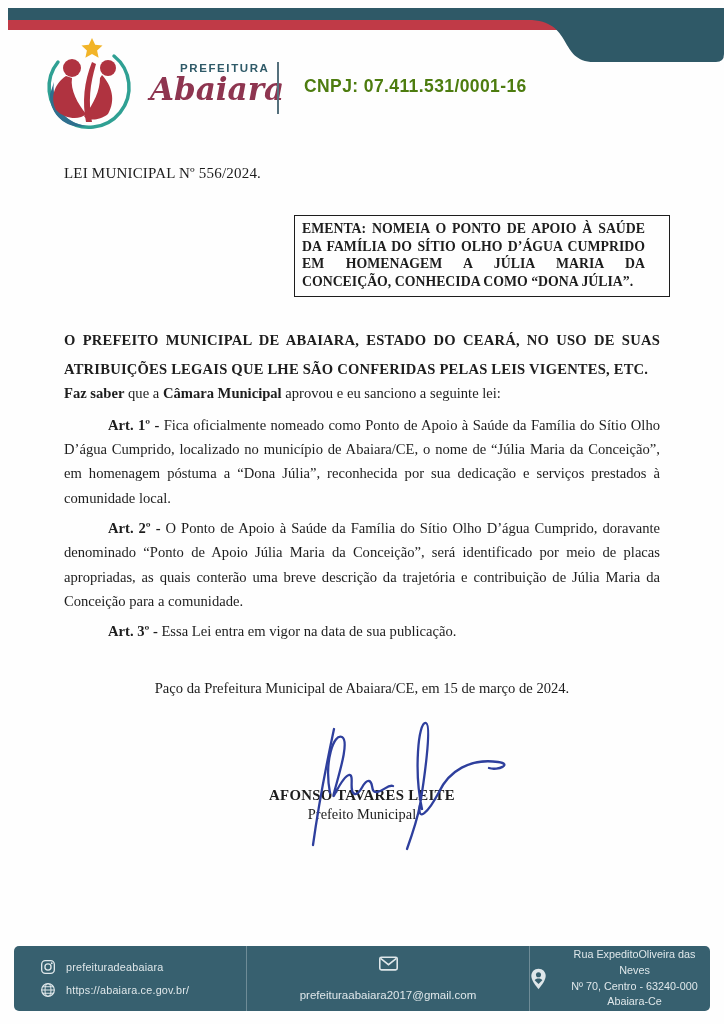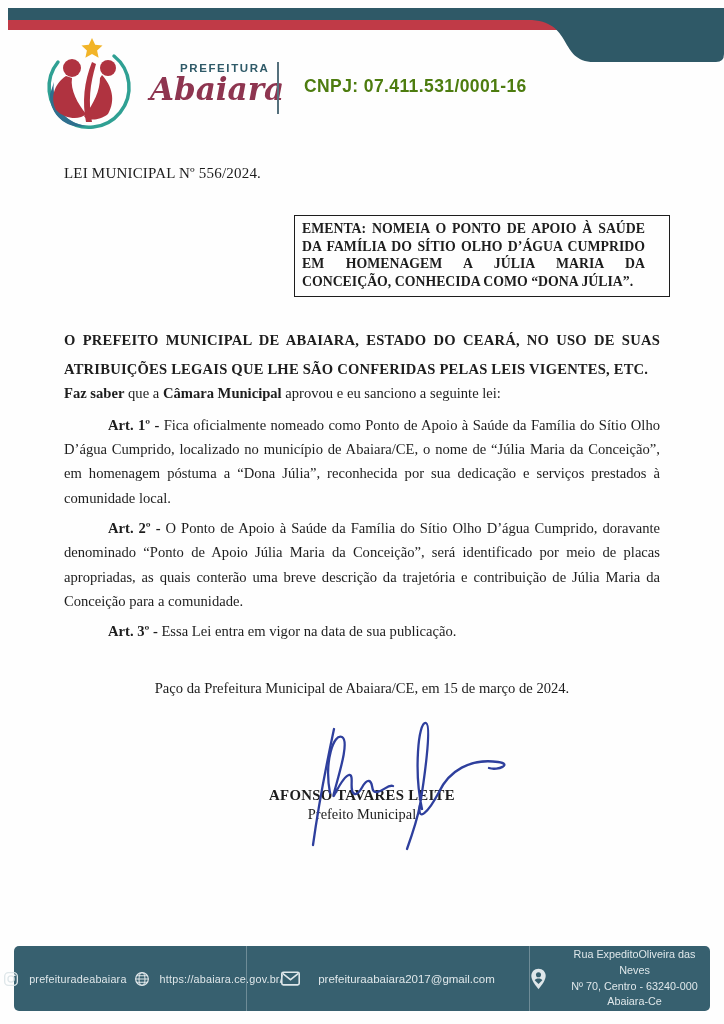"prefeituradeabaiara" .footer-col { flex-direction: none -> column }
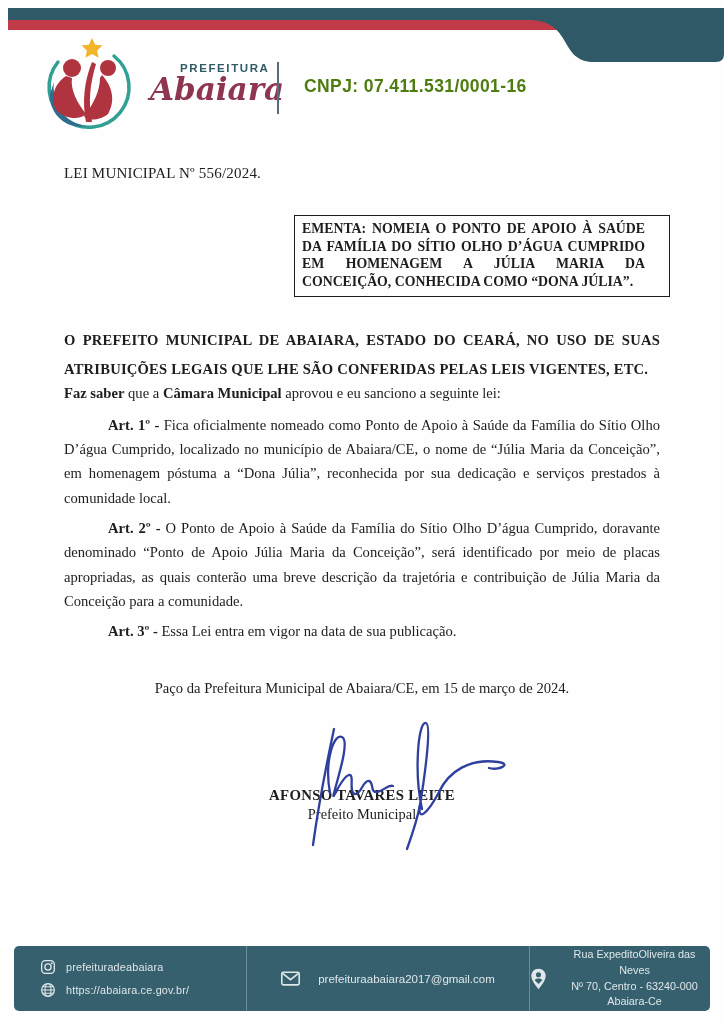"prefeituraabaiara2017@gmail.com" .footer-col2 { flex-direction: row -> column }
